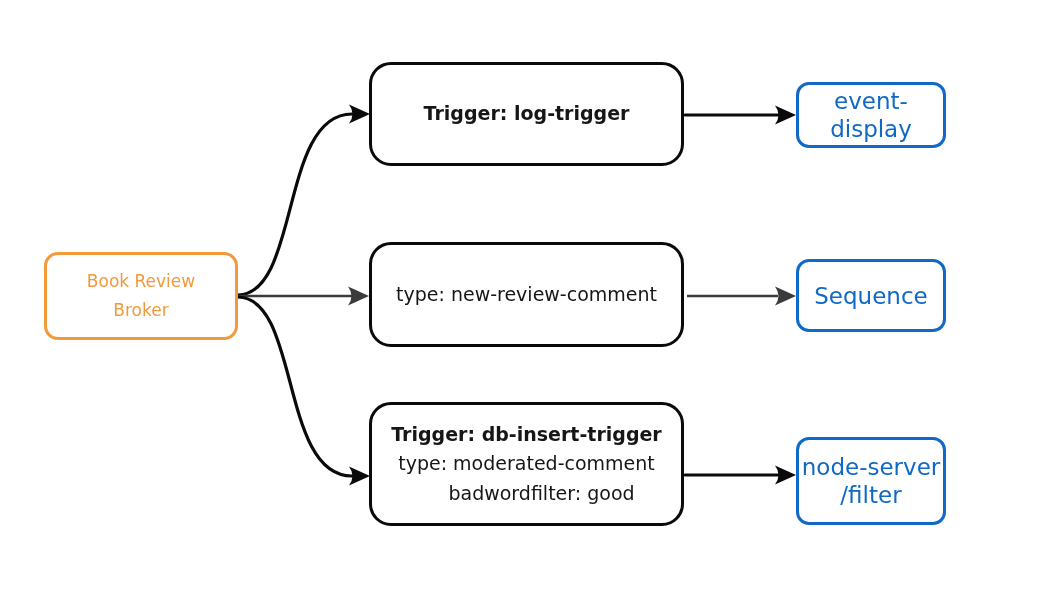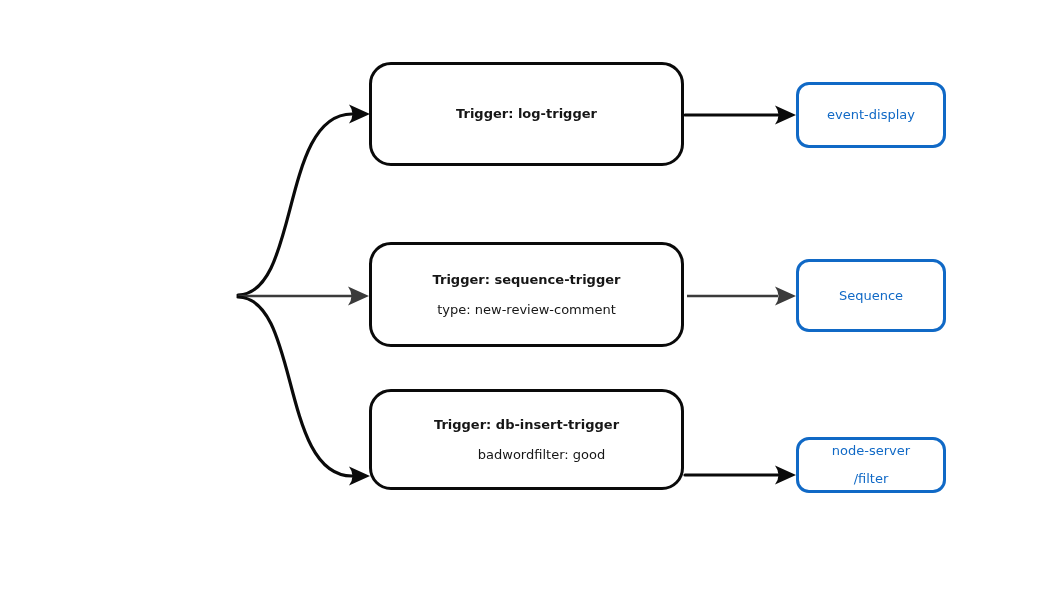"Trigger: log-trigger" .node-trigger { font-size: 13px -> 19px }
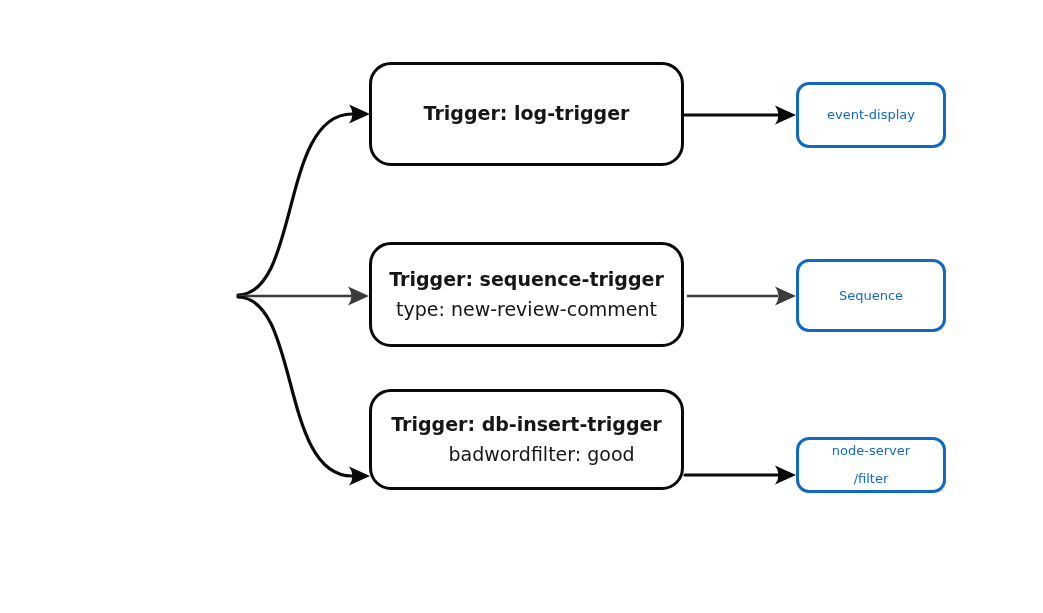"event-display" .node-sink { font-size: 13px -> 23px }
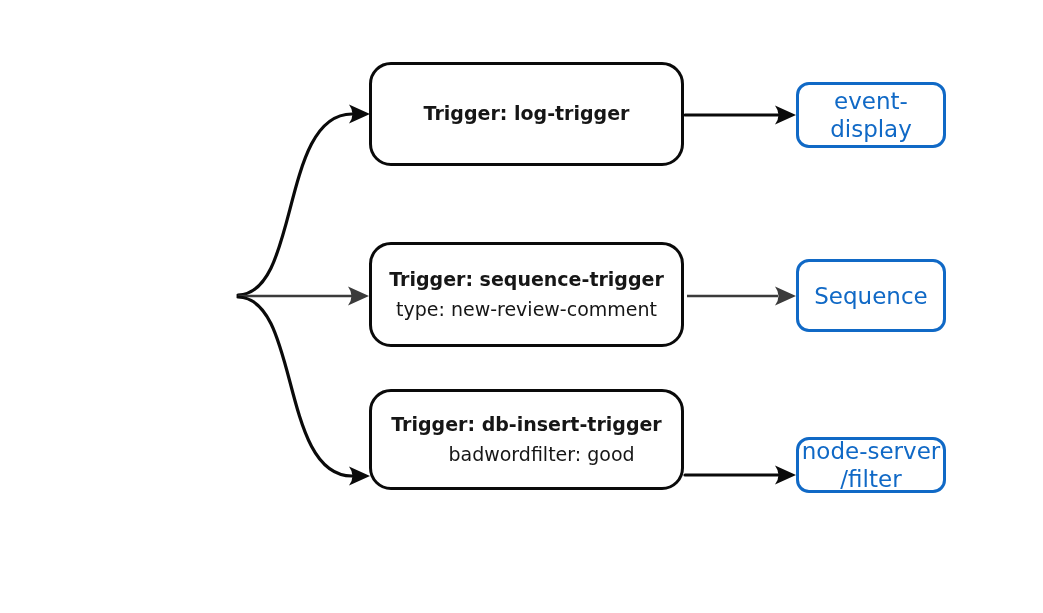"Book Review" div.node { html: none -> <div> <div>Book Review</div> <div>Broker</div> </div> }
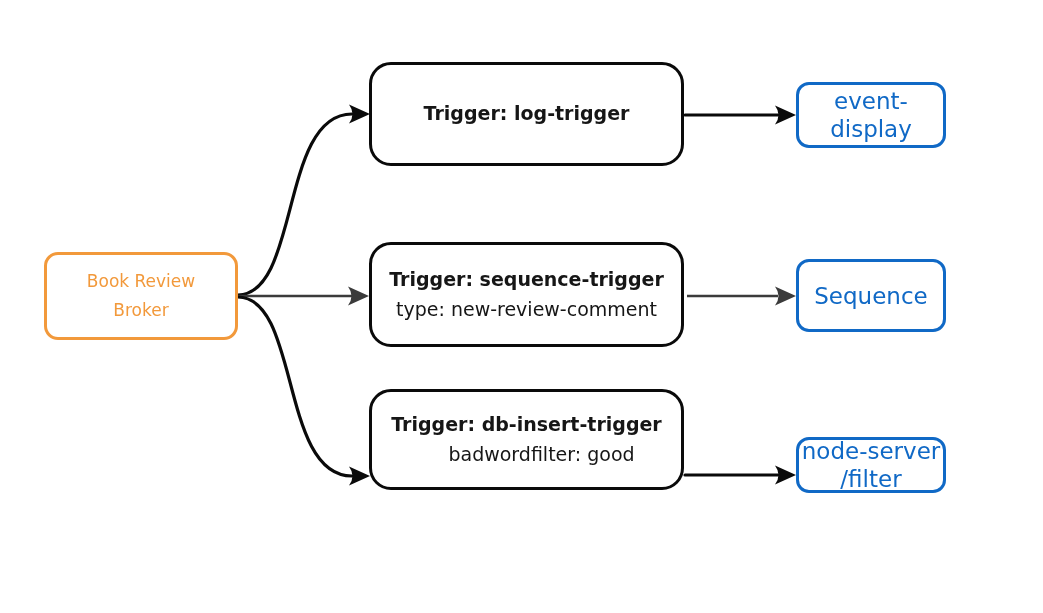"Trigger: sequence-trigger" div.trigger-title { html: <div>Trigger: sequence-trigger</div> -> none }
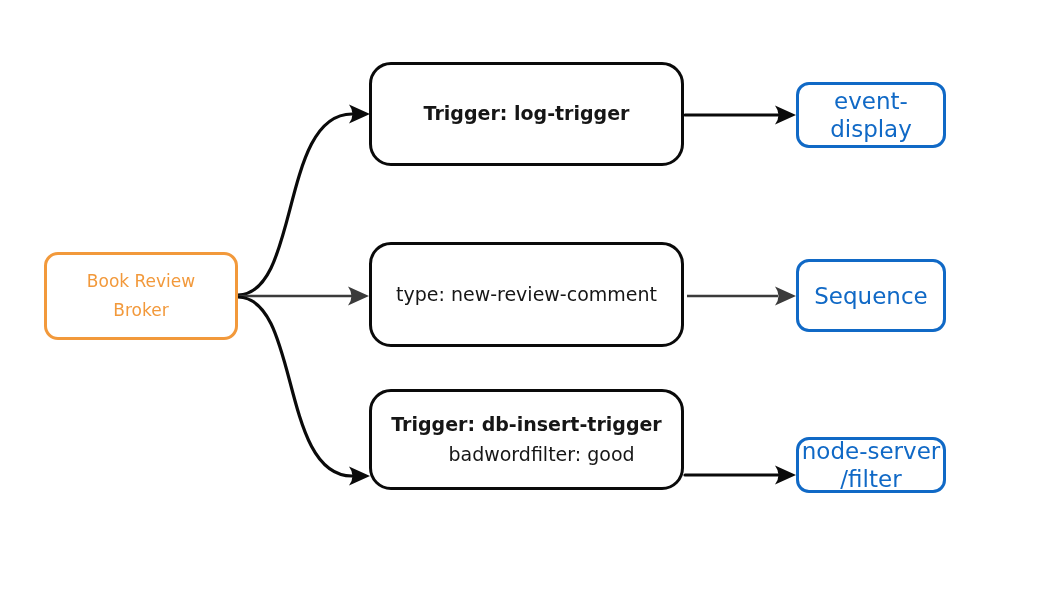"Trigger: db-insert-trigger" .node-trigger-3 { height: 101px -> 124px; top: 389px -> 402px }
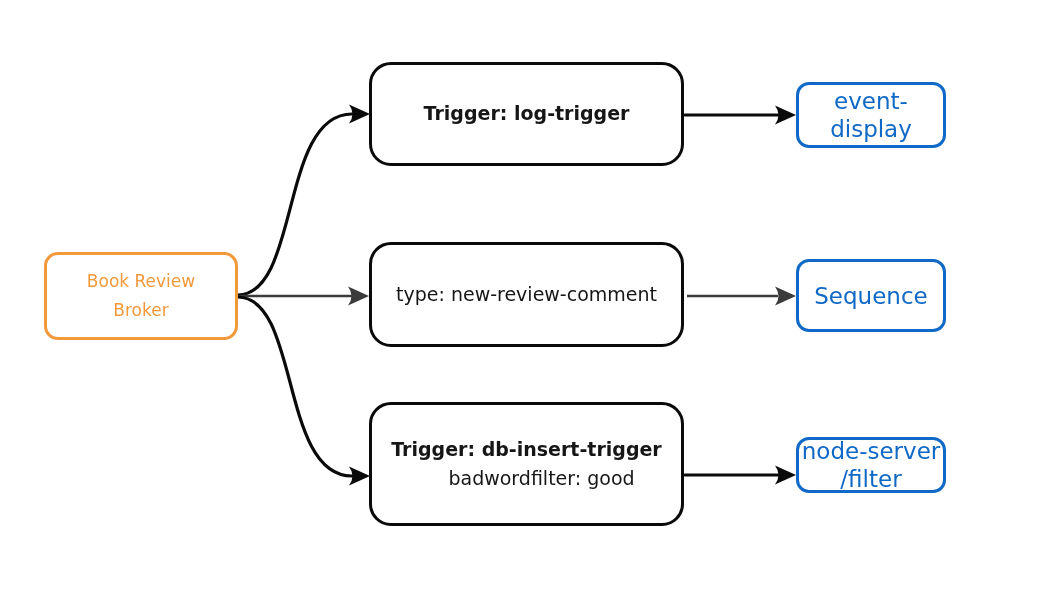"type: moderated-comment" div { html: none -> <div> <span>type</span><span>: moderated-comment</span> </div> }
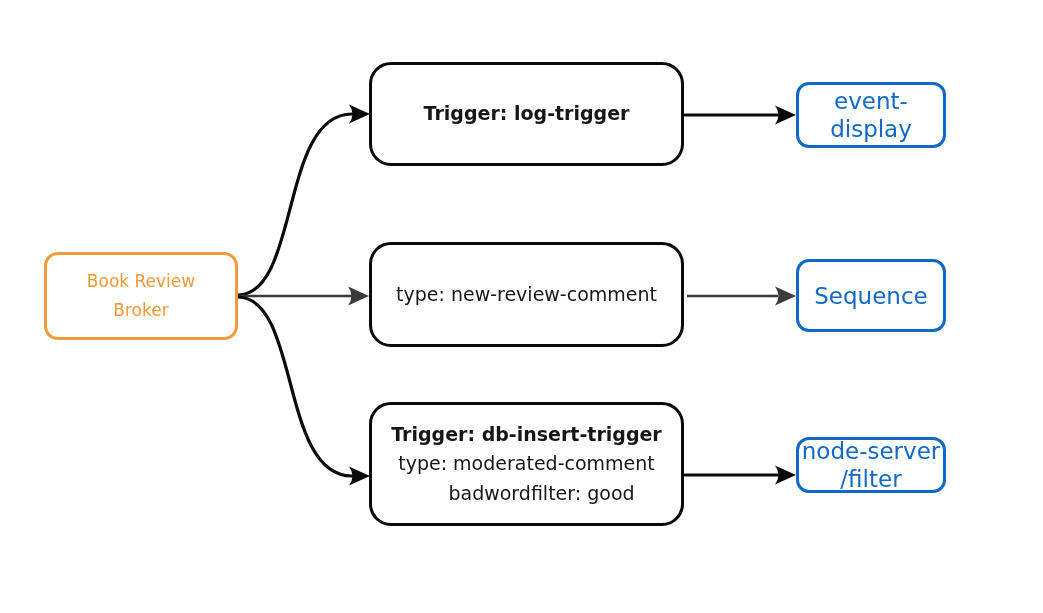"node-server" .node-sink-3 { height: 56px -> 88px }
